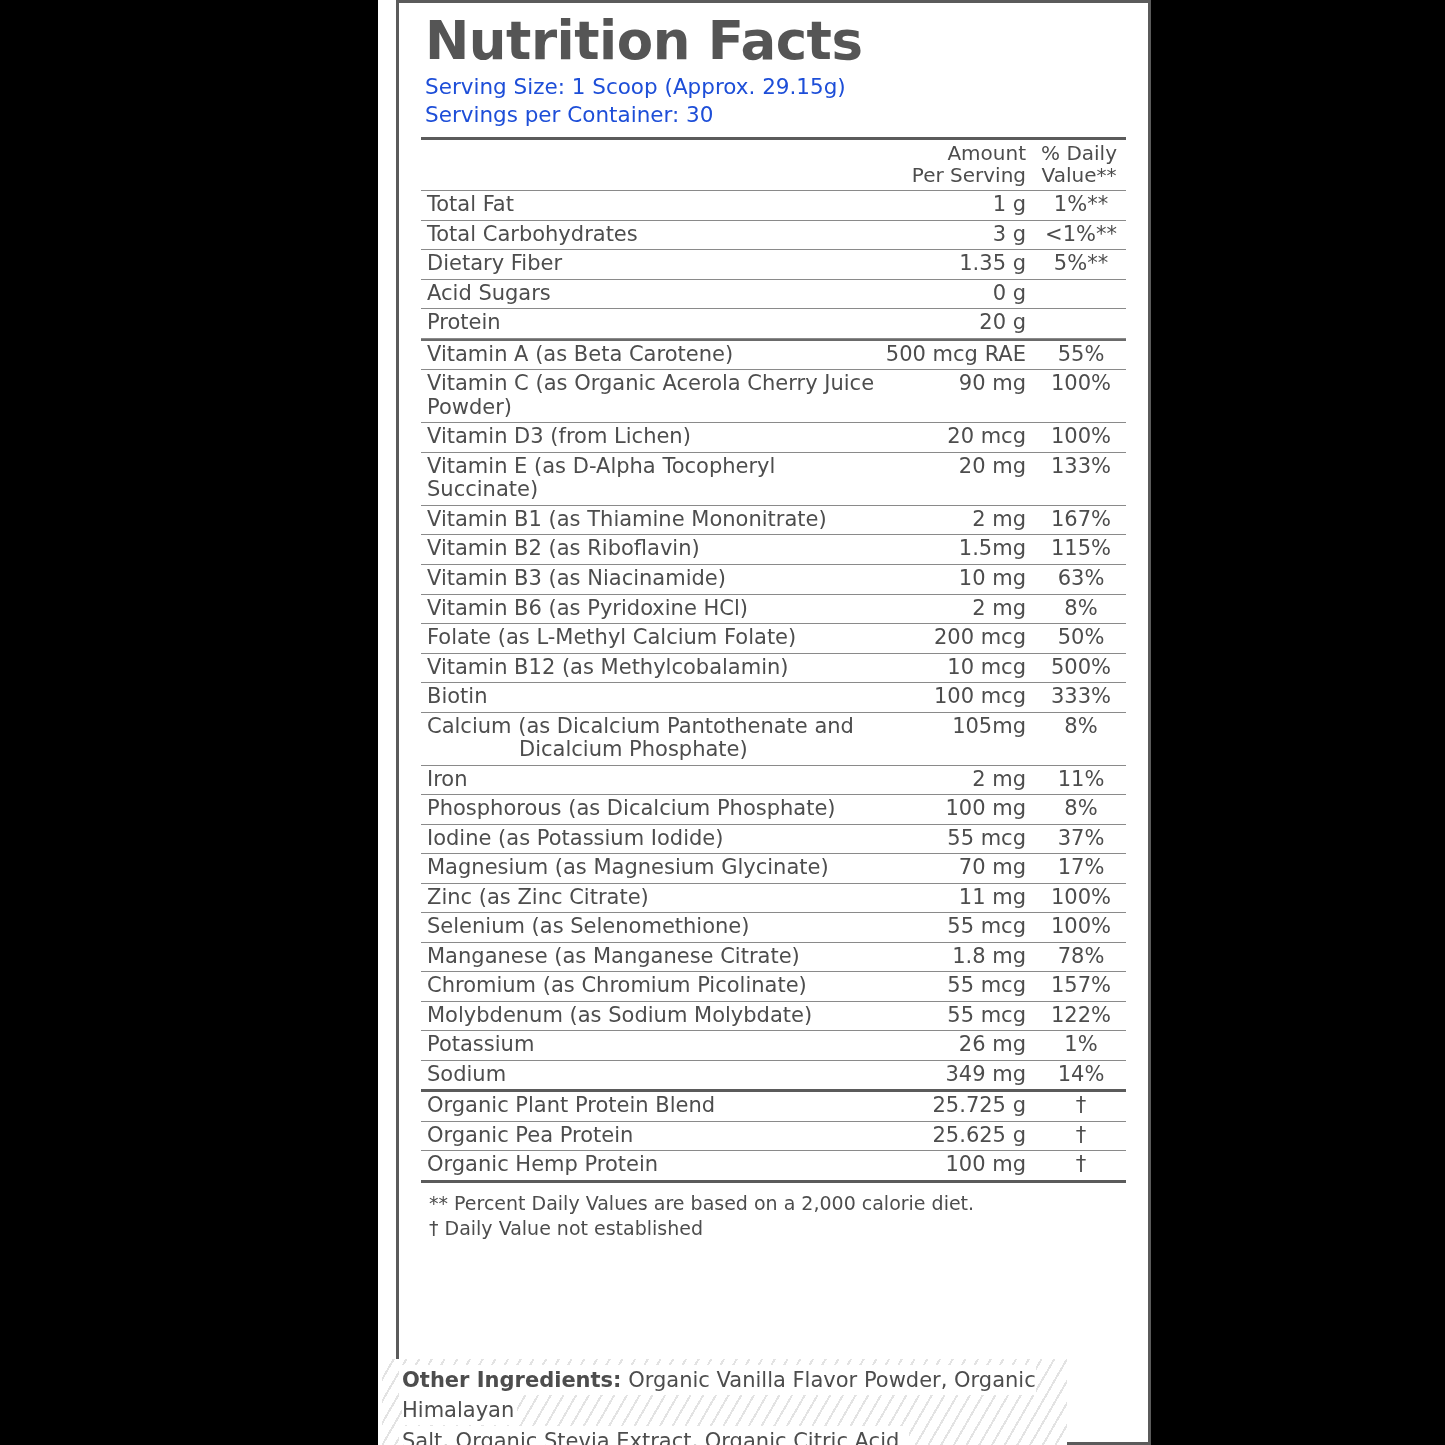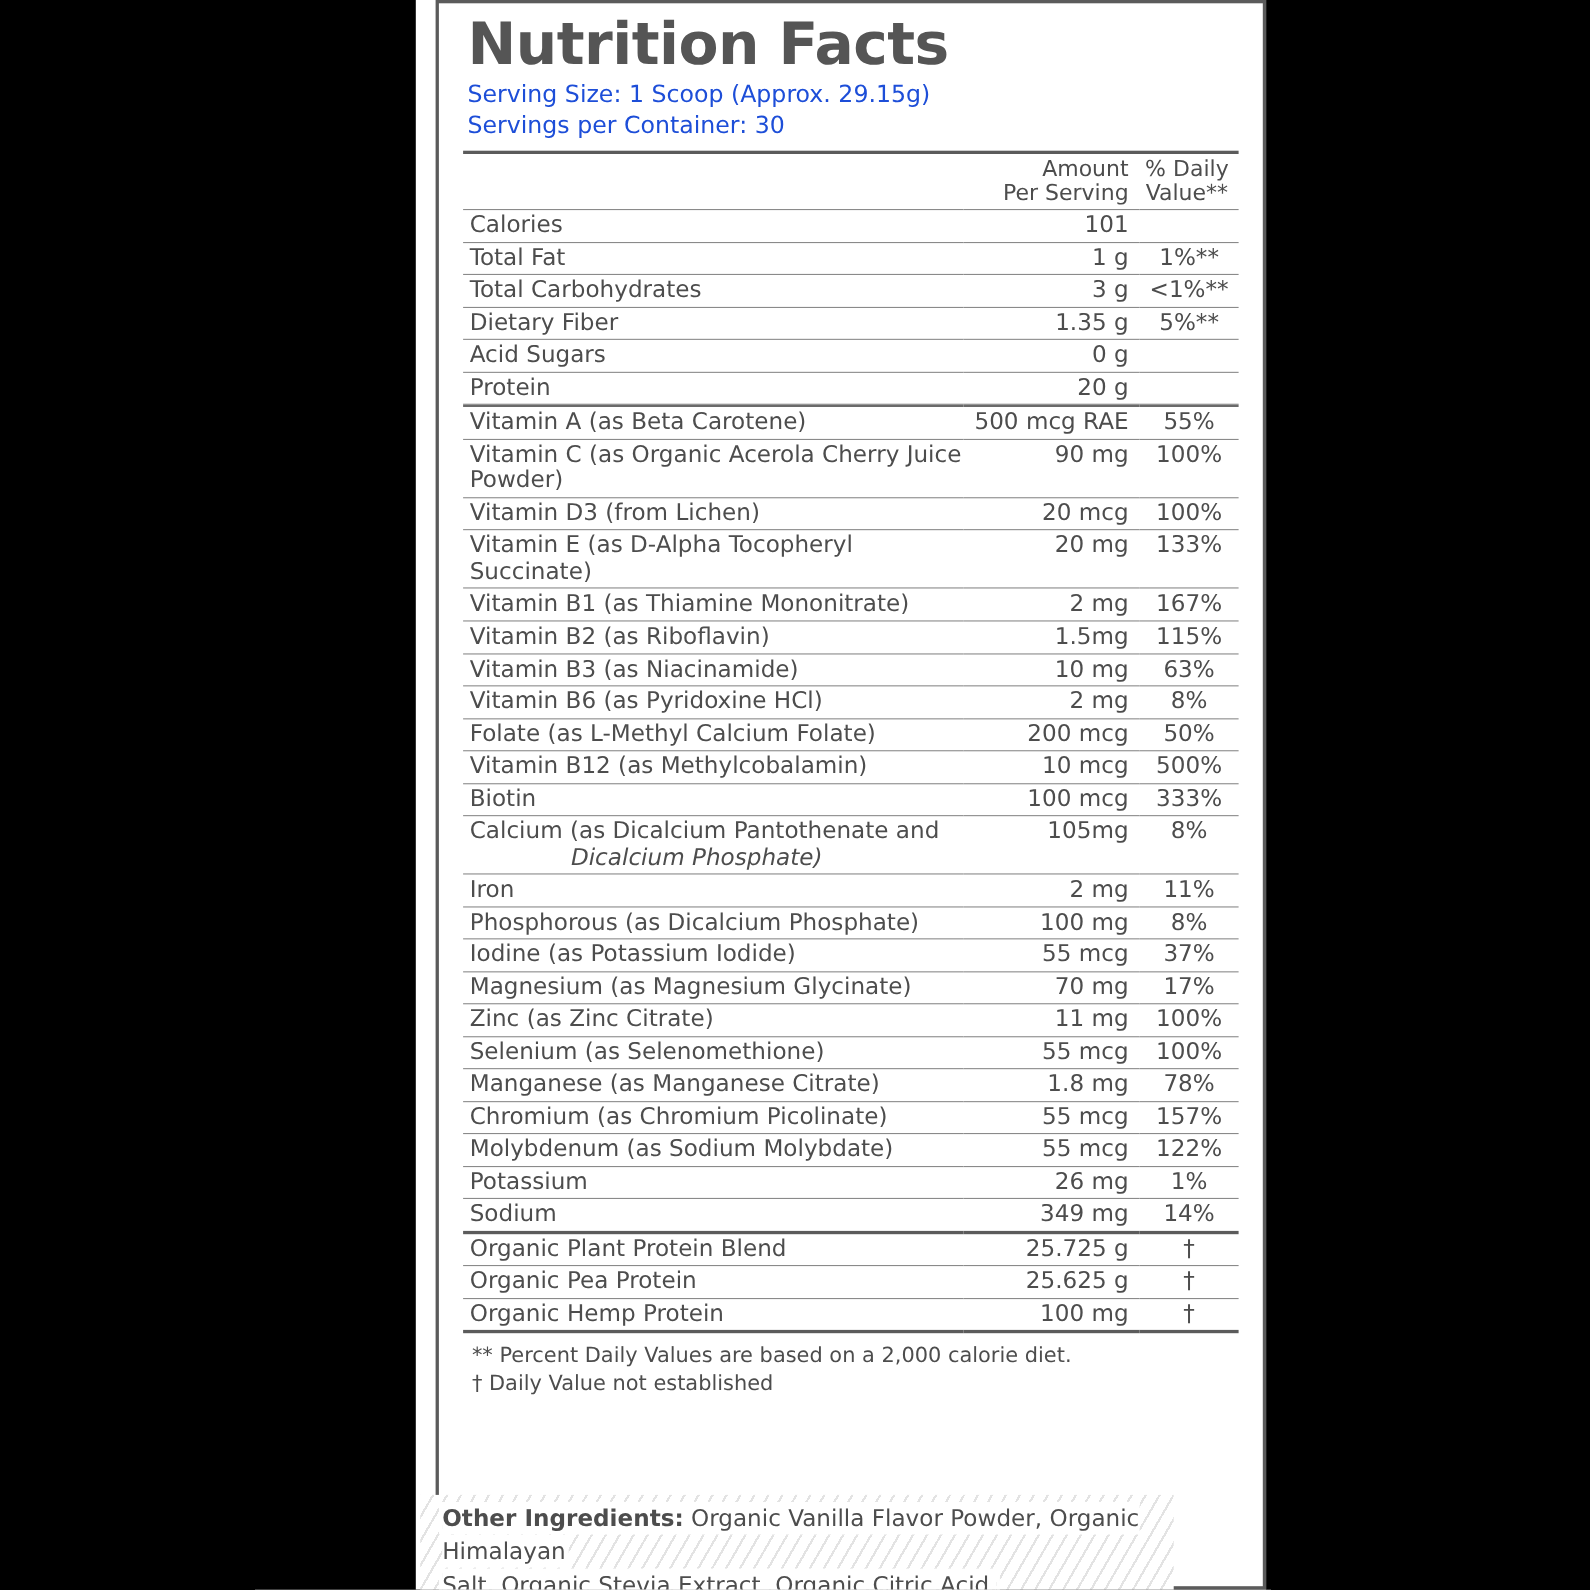"Calories" tr.line { html: <tr> <td>Calories</td> <td>101</td> <td></td> </tr> -> none }
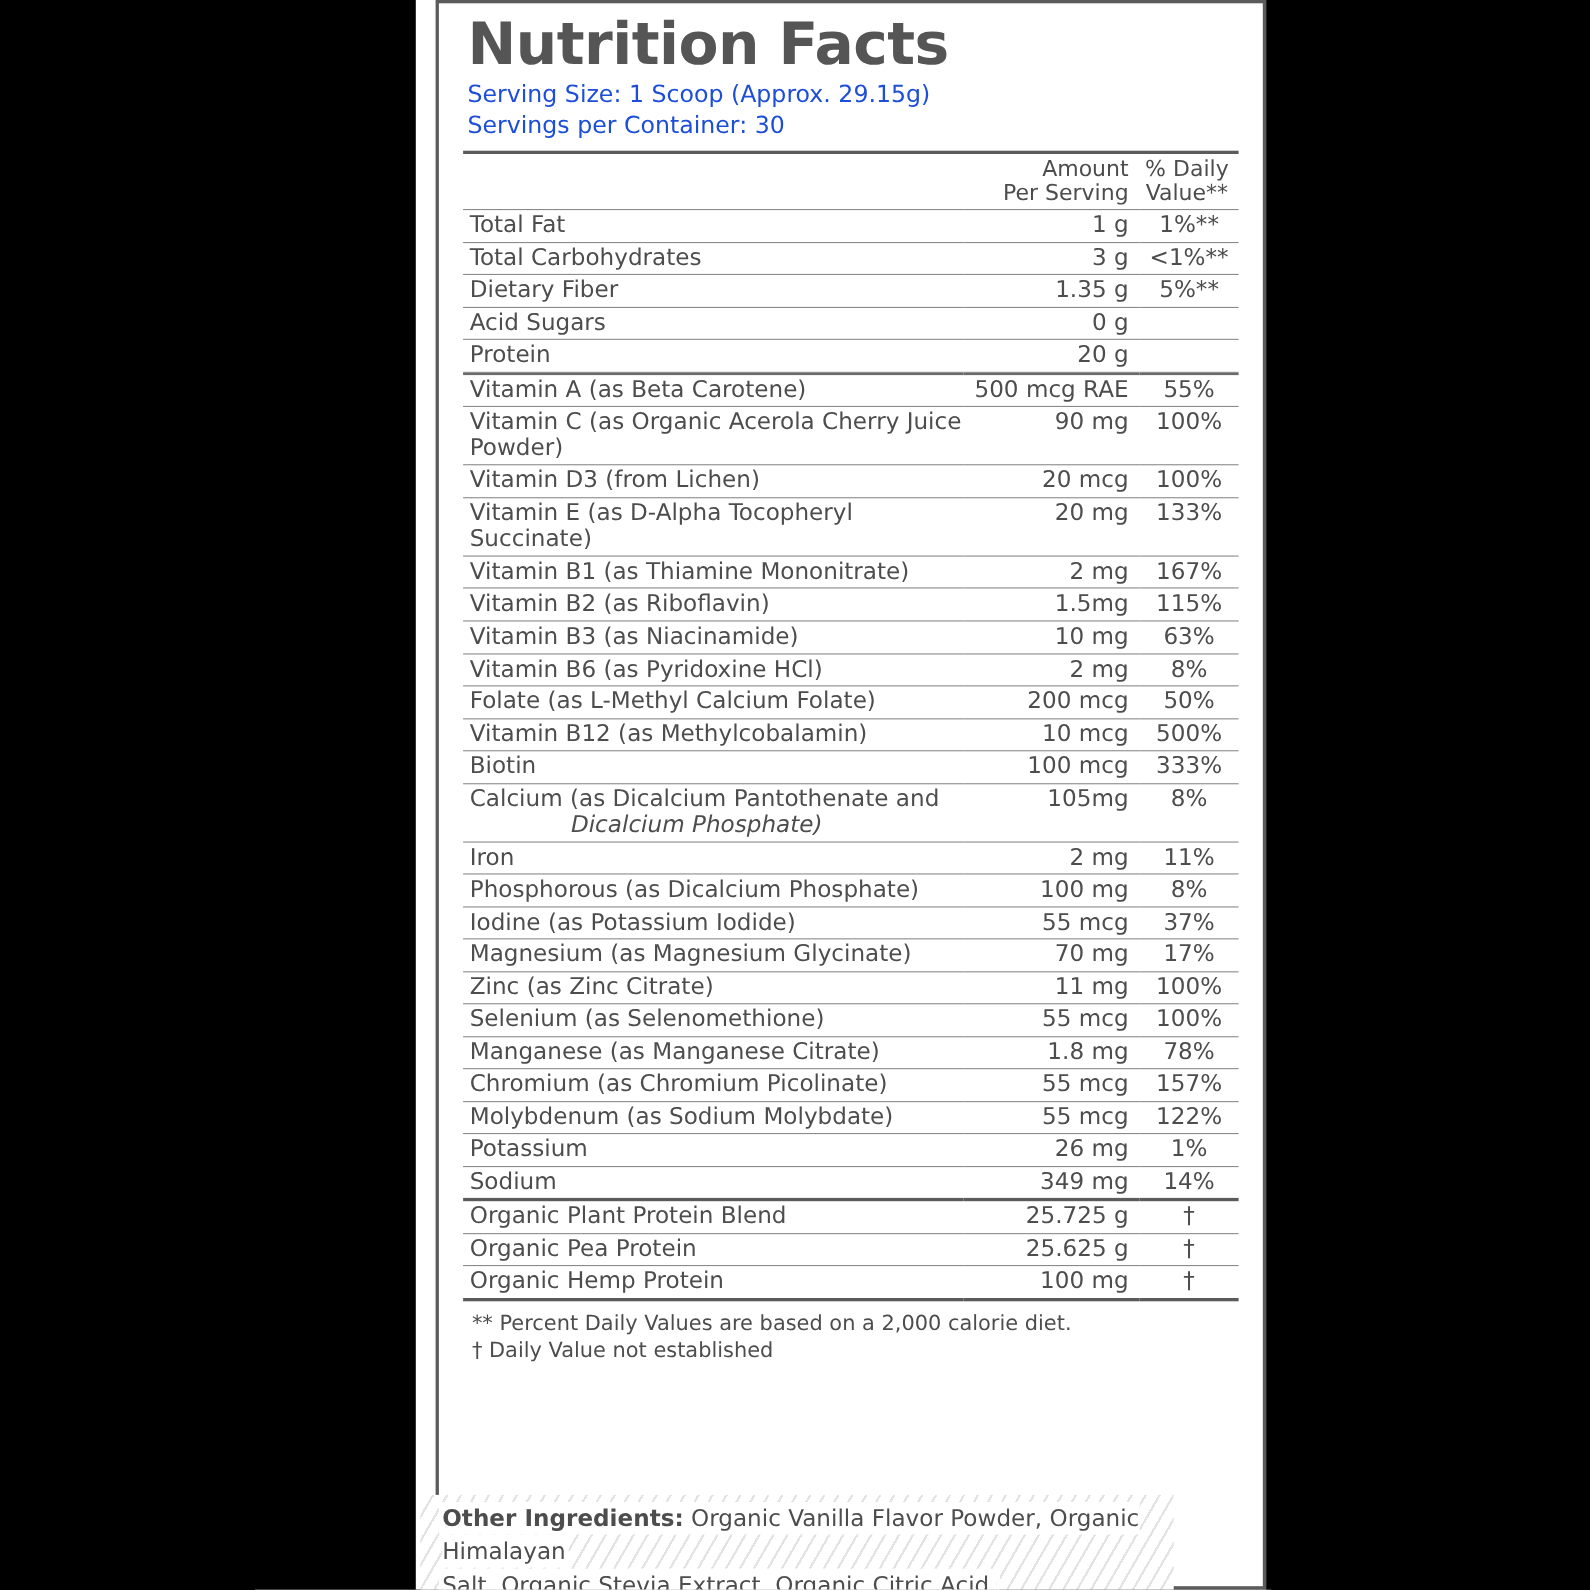"Dicalcium Phosphate)" .indent2 { font-style: italic -> none }
